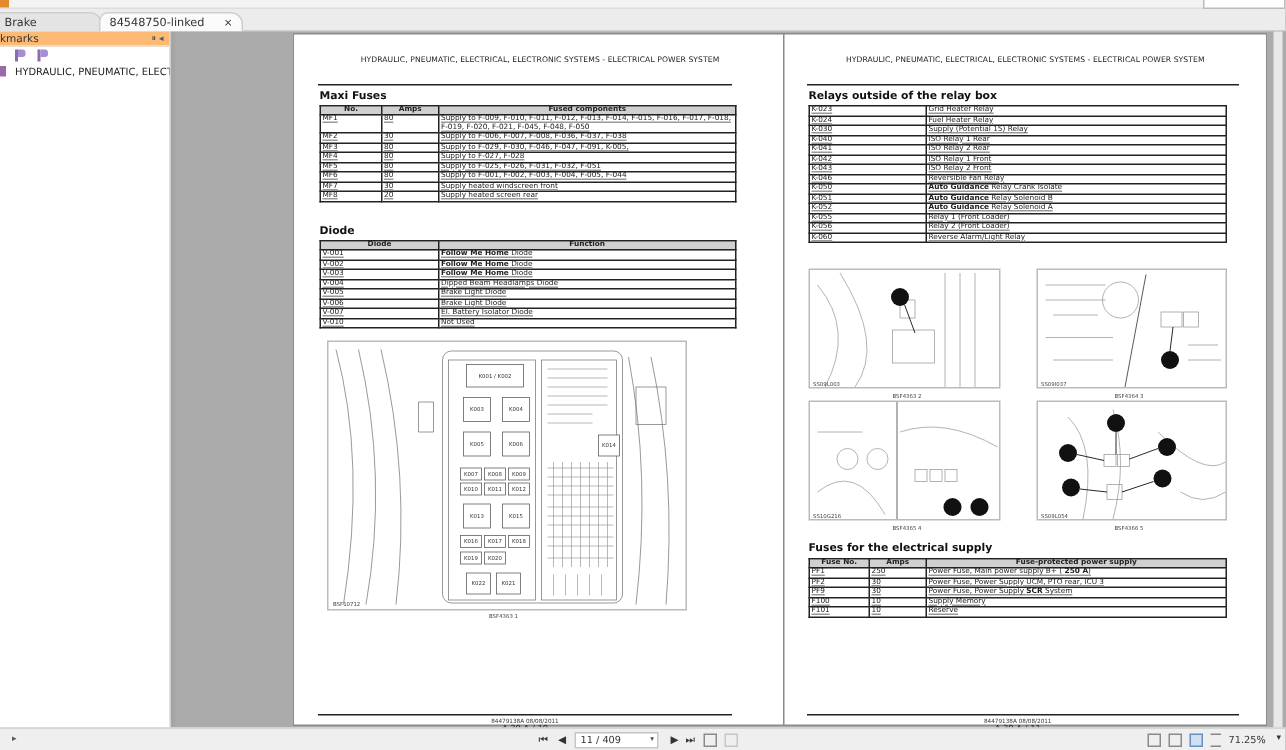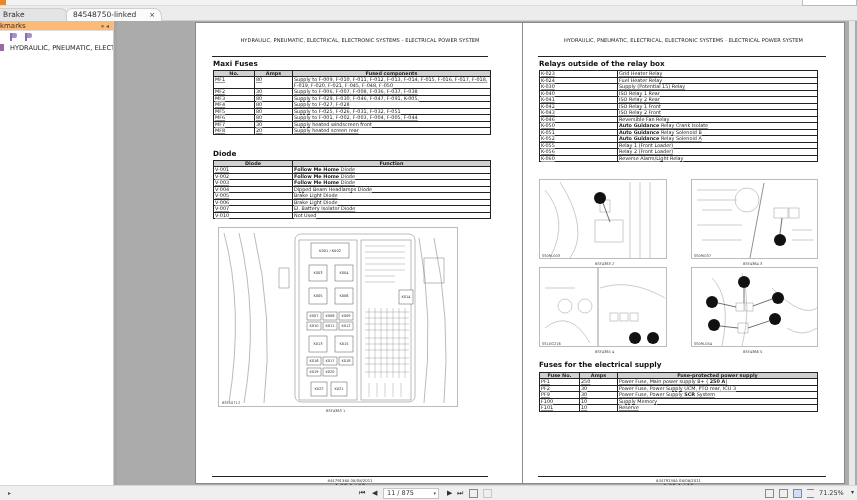"11 / 875" span { text: 875 -> 409 }
